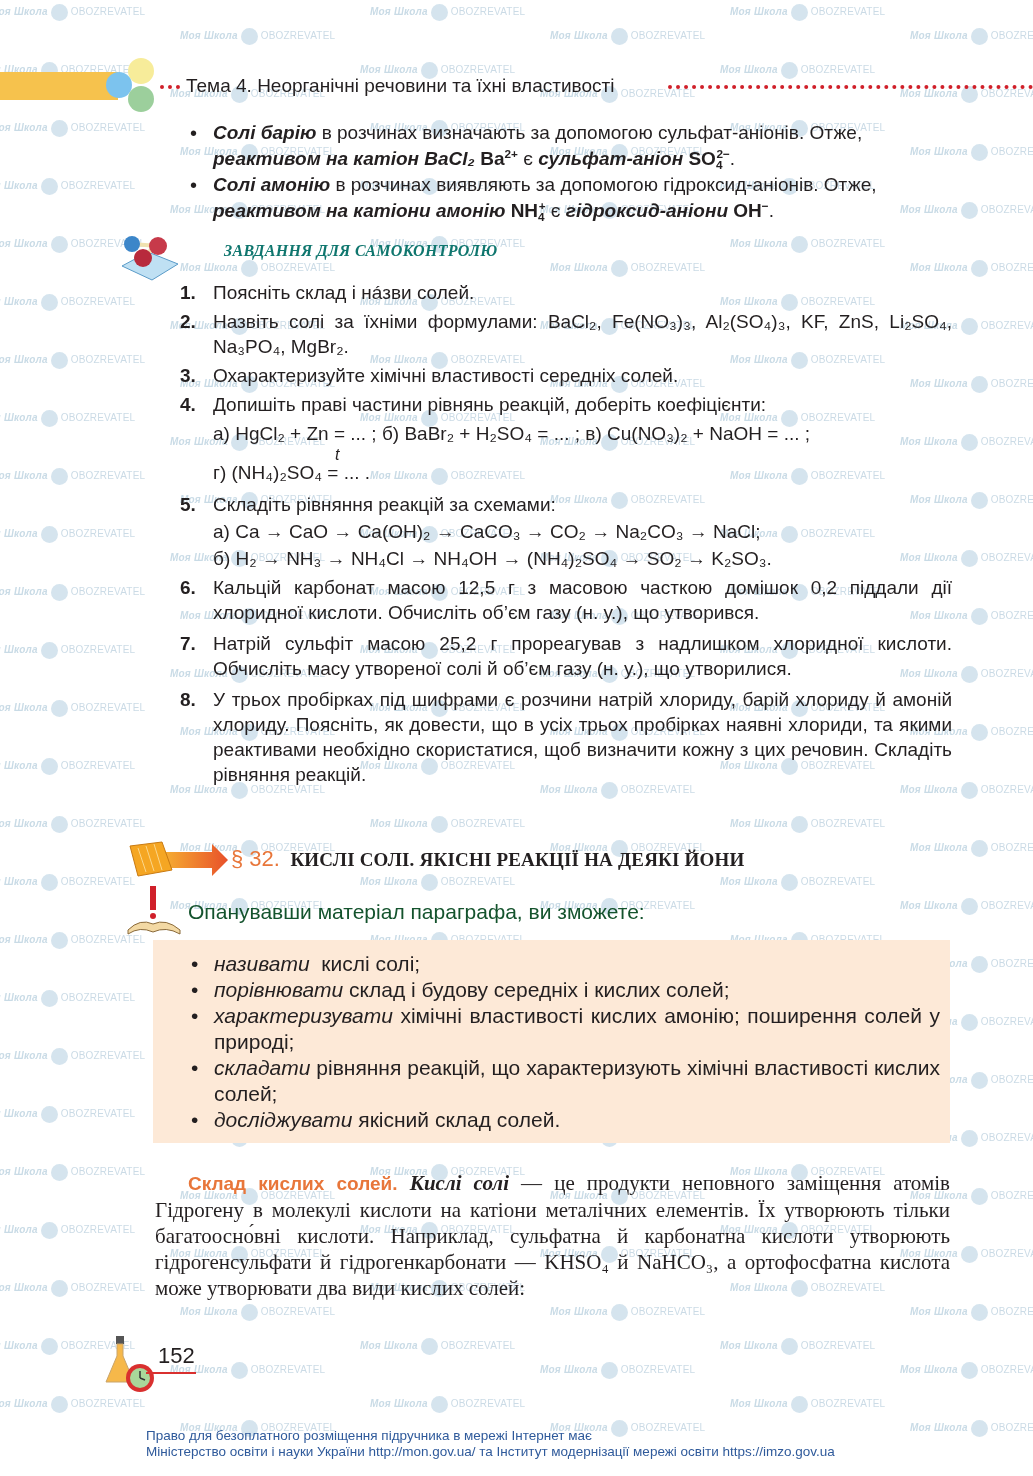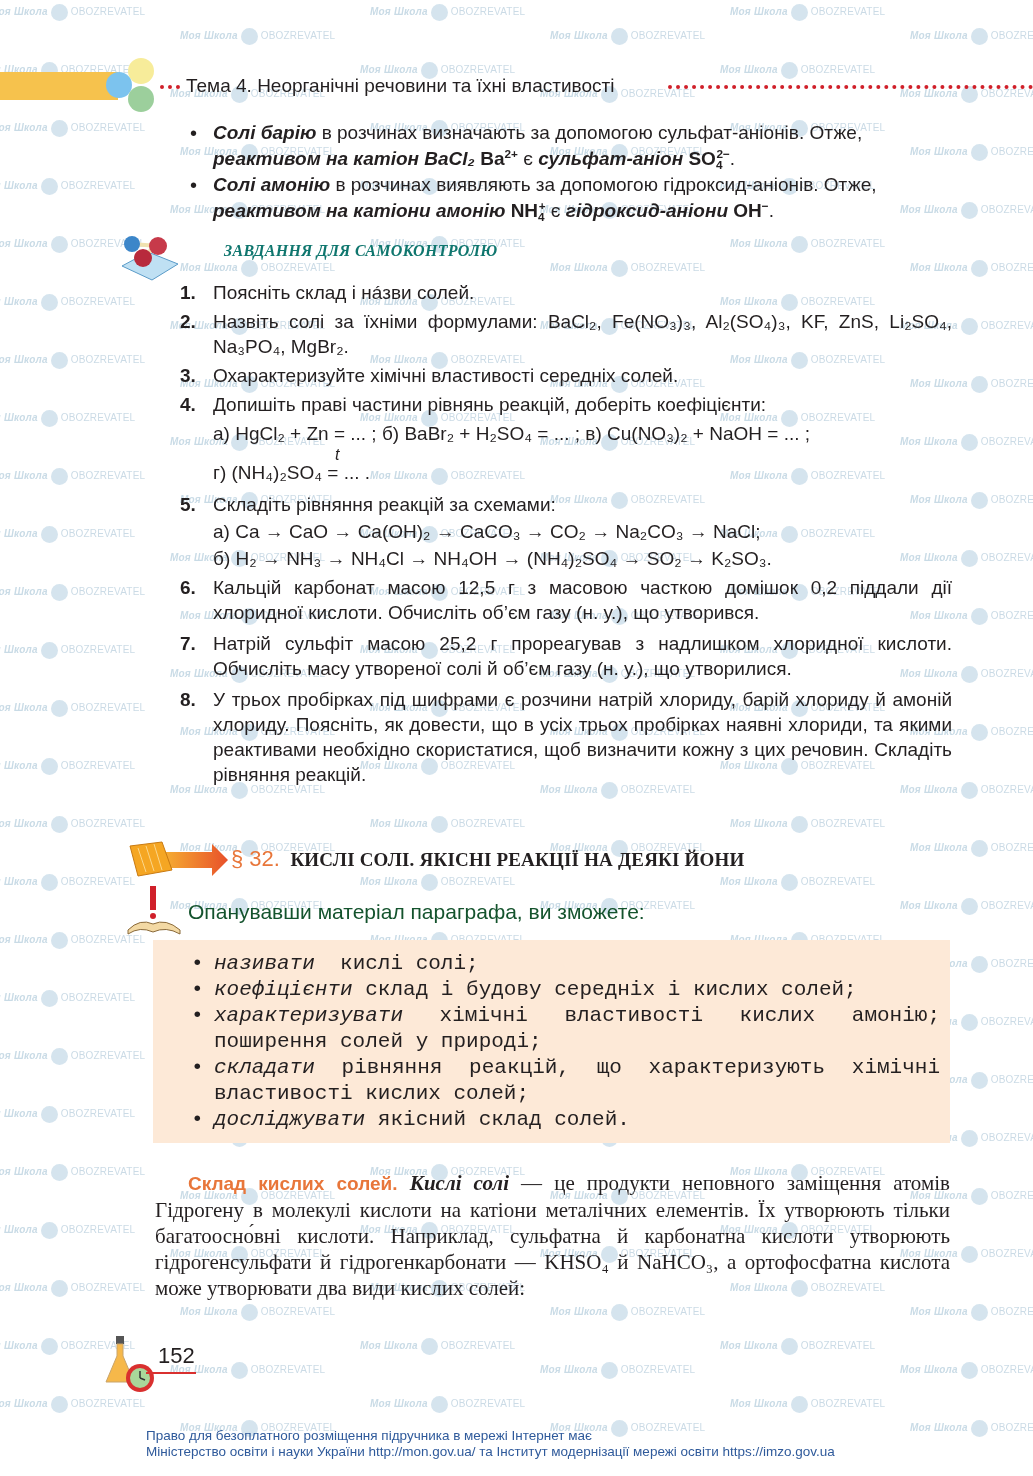"називати кислі солі;" .goals { font-family: Liberation Mono, monospace -> Liberation Sans, sans-serif }
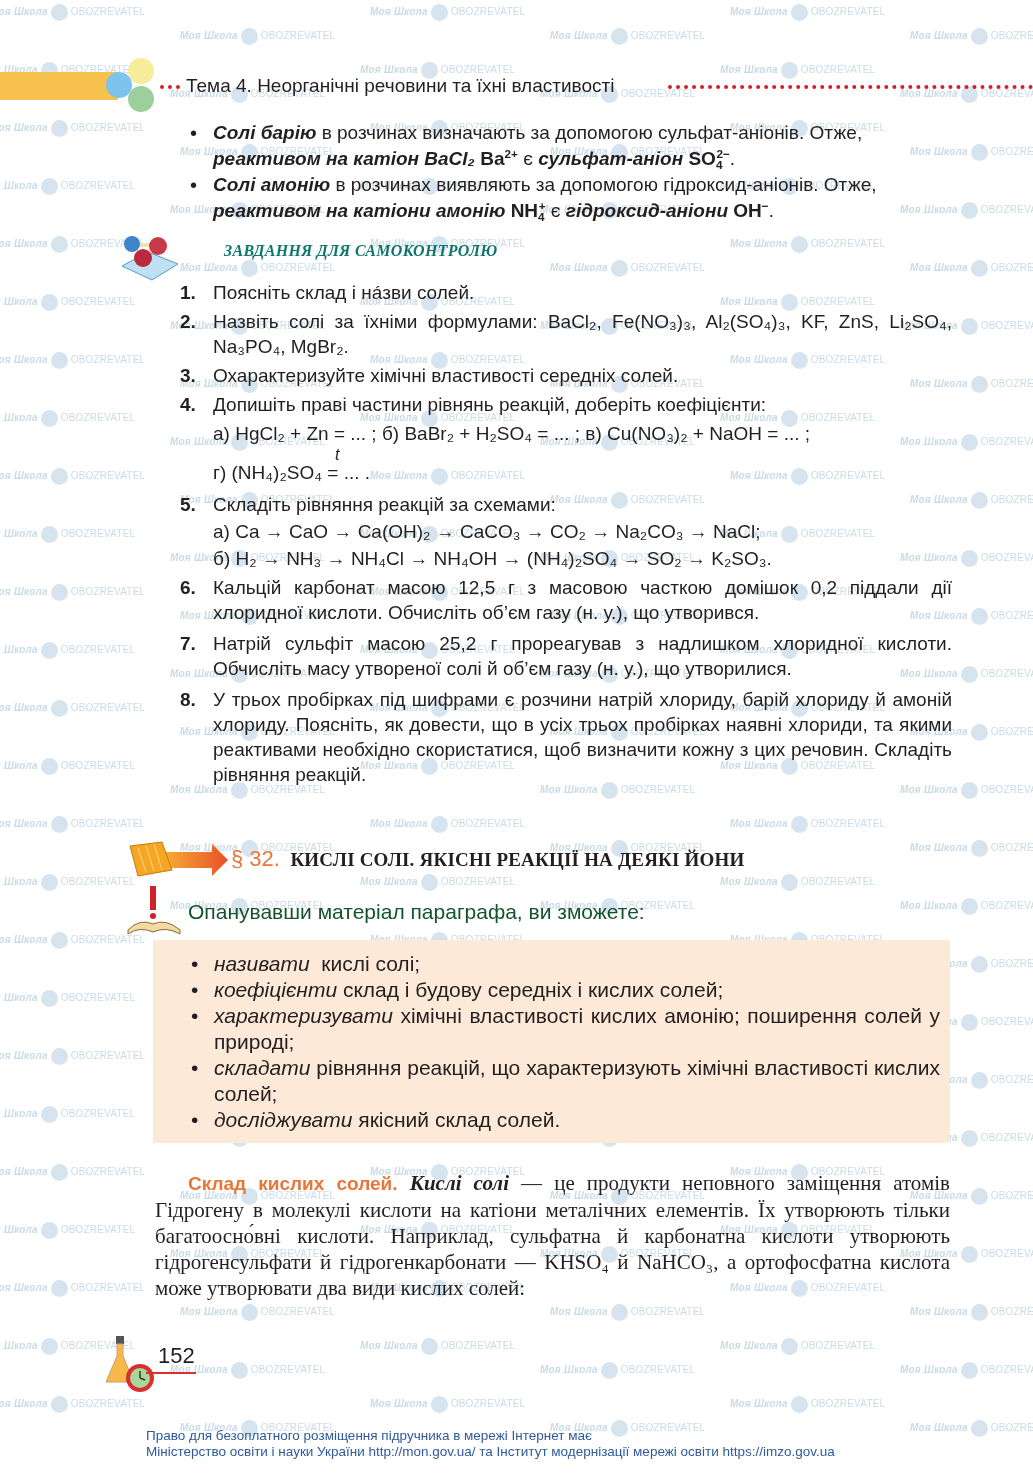"коефіцієнти" em { text: коефіцієнти -> порівнювати }
